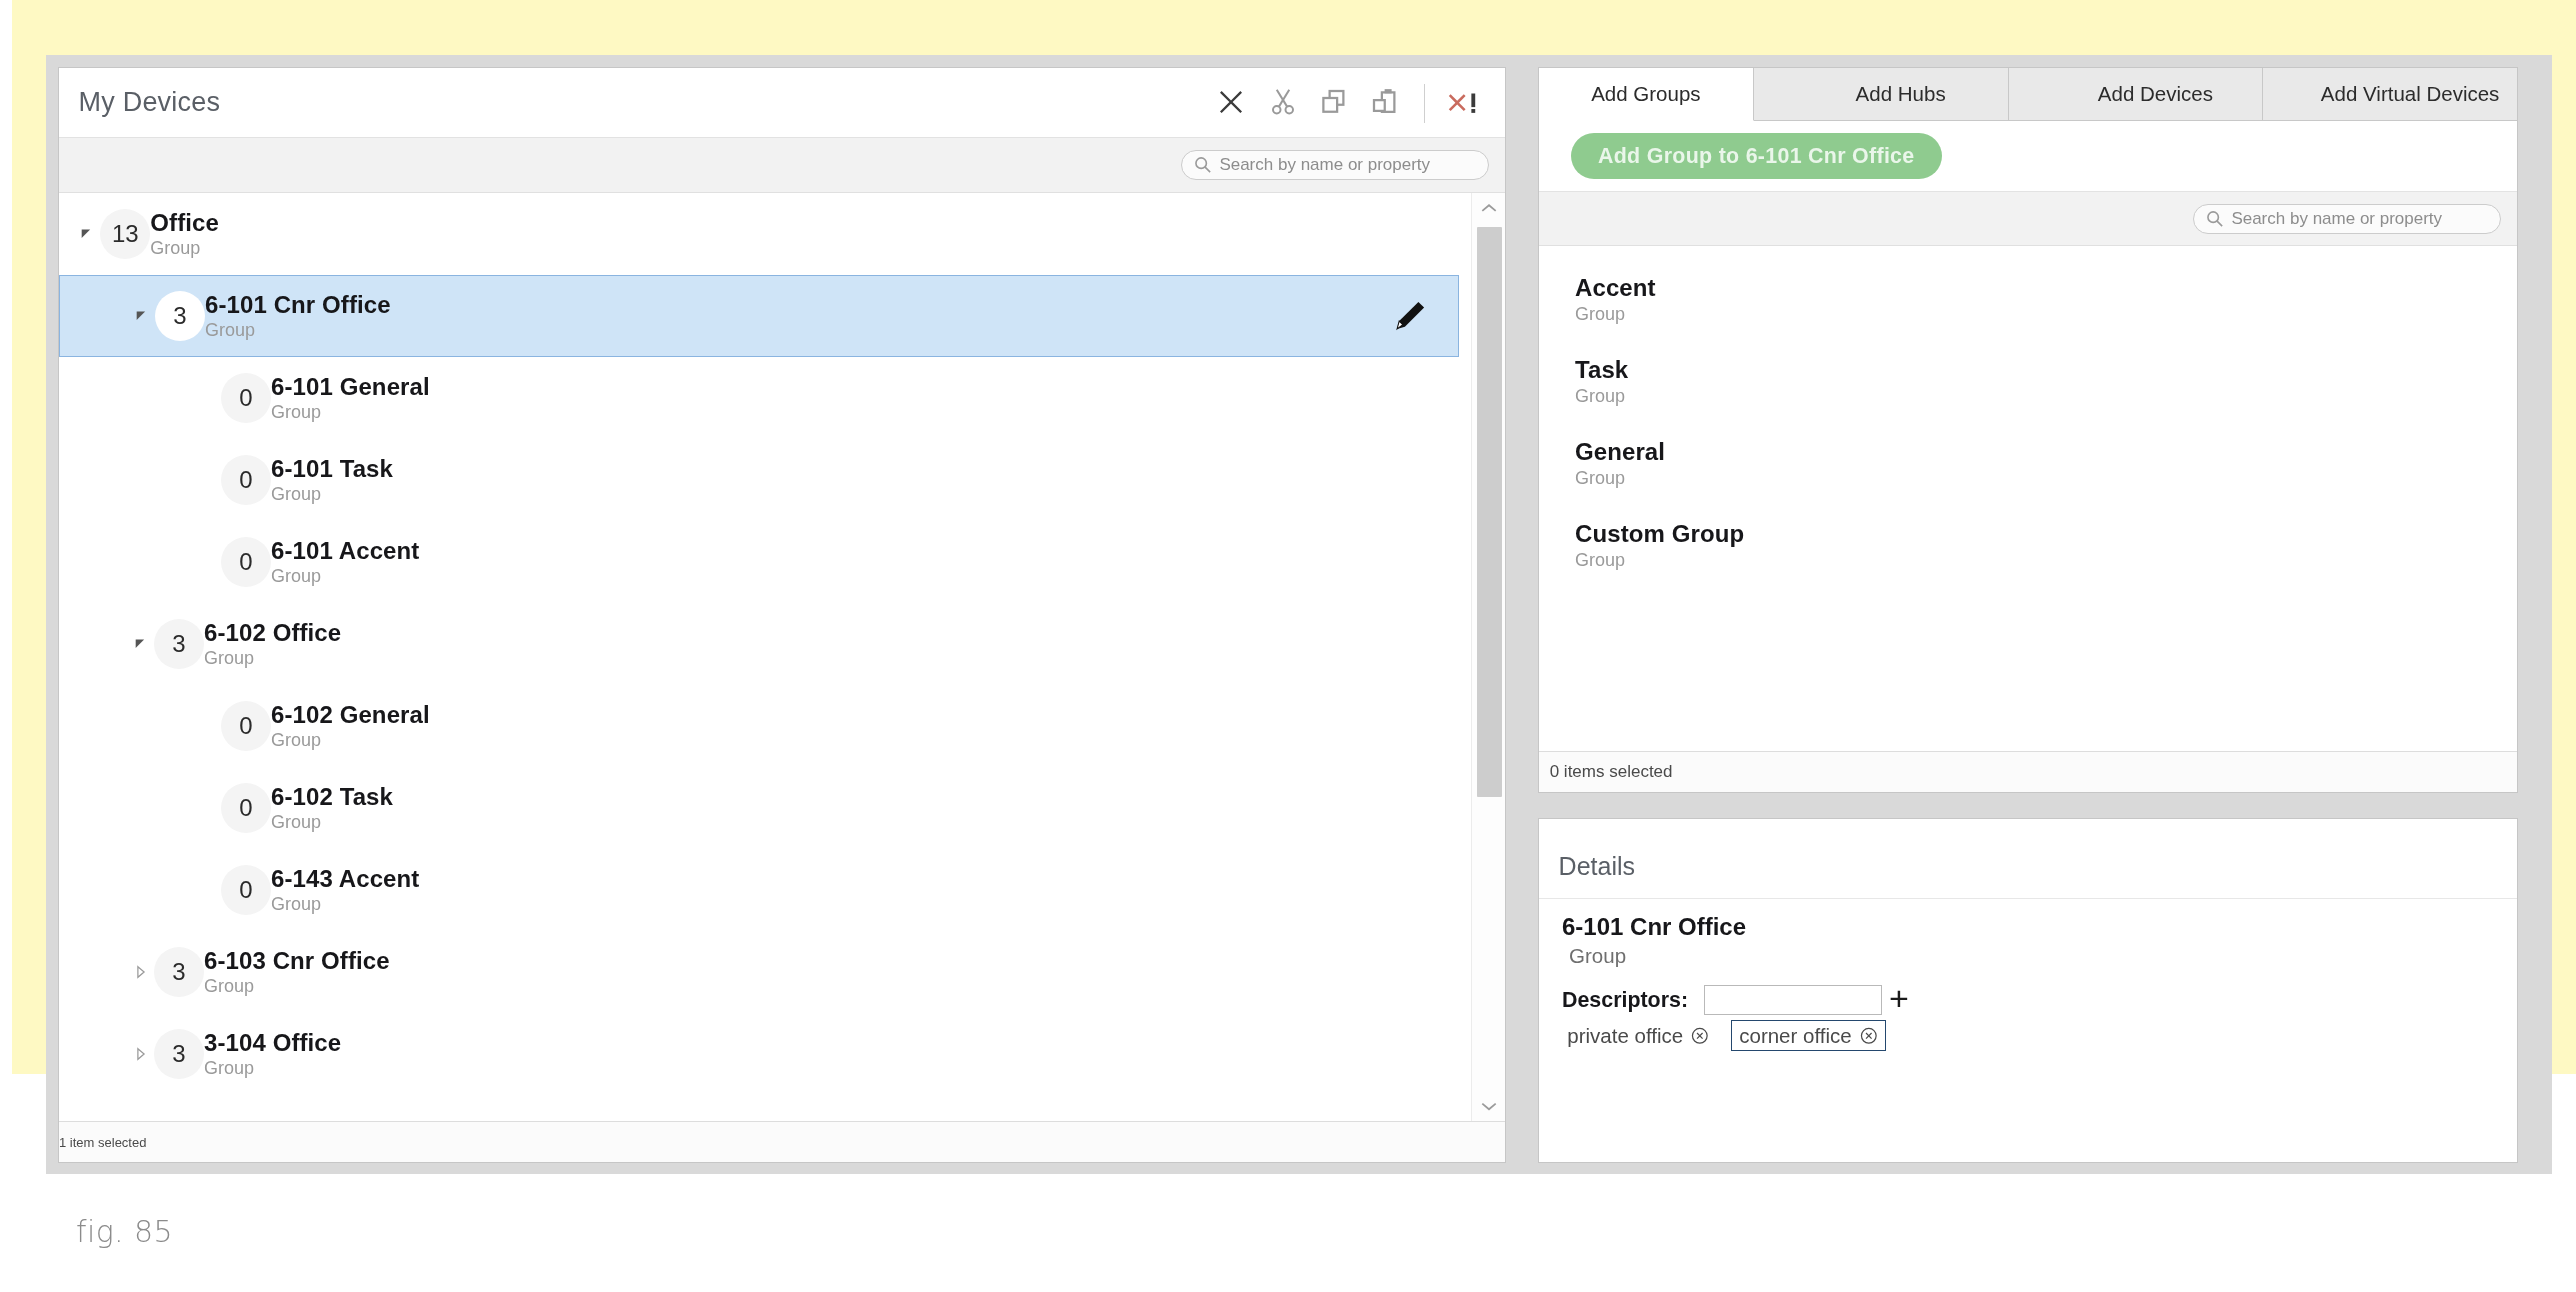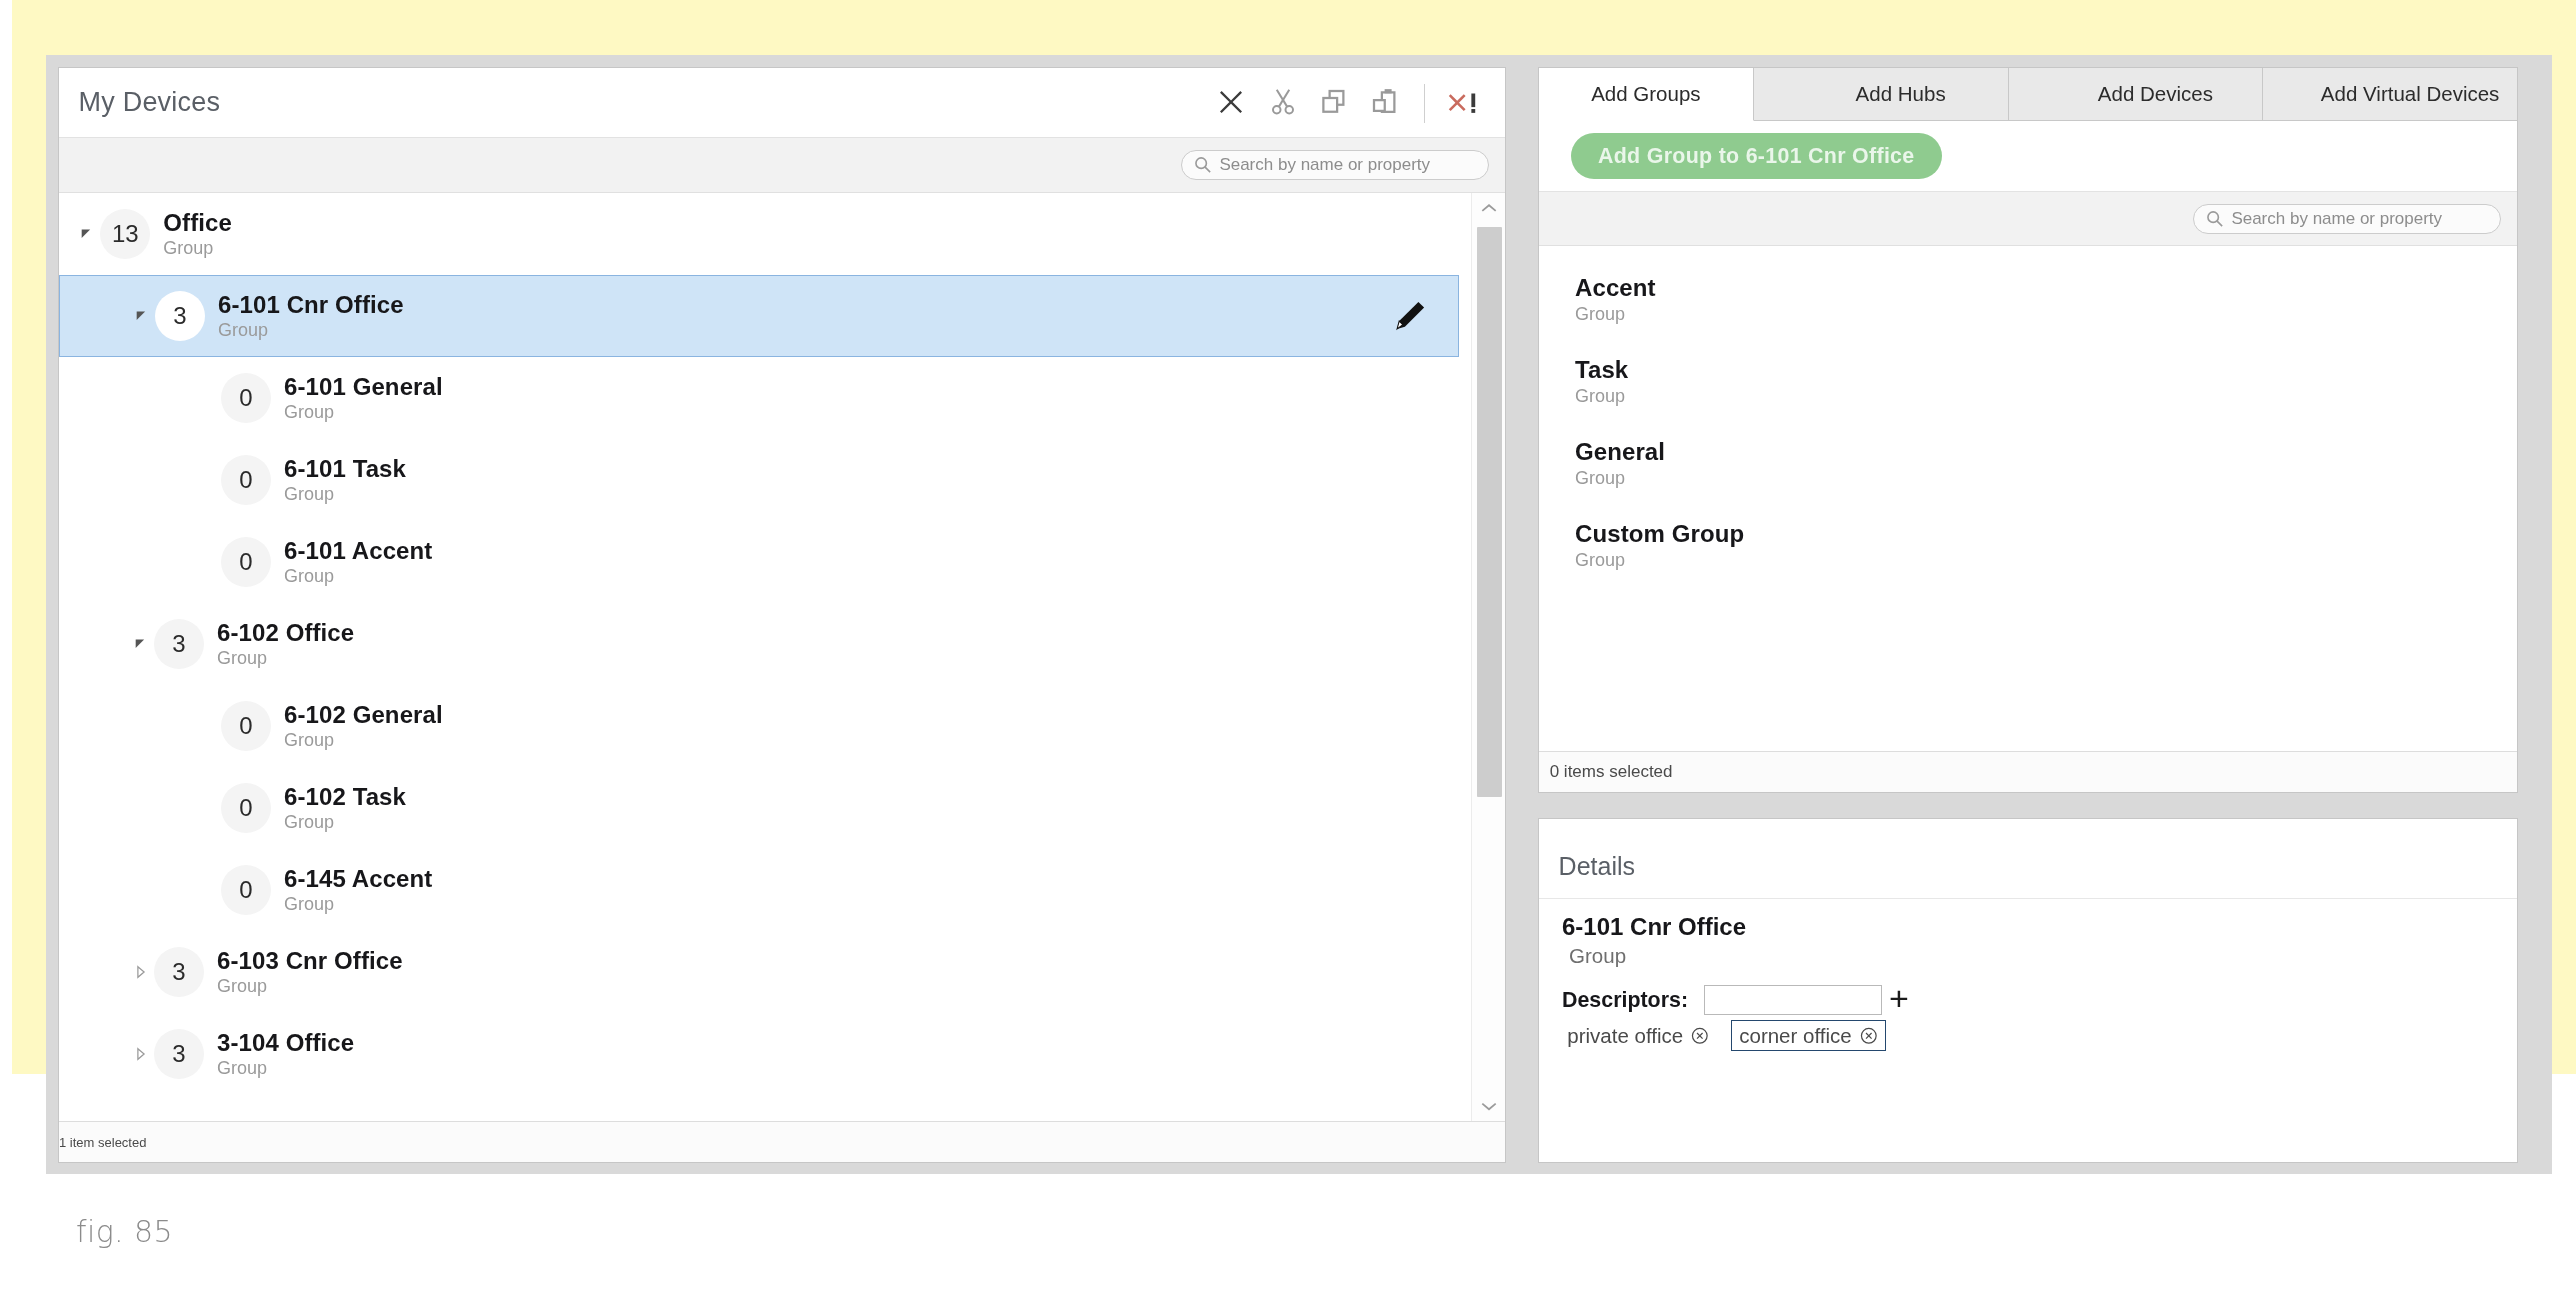"Office" .labels { margin-left: 13px -> 0 }
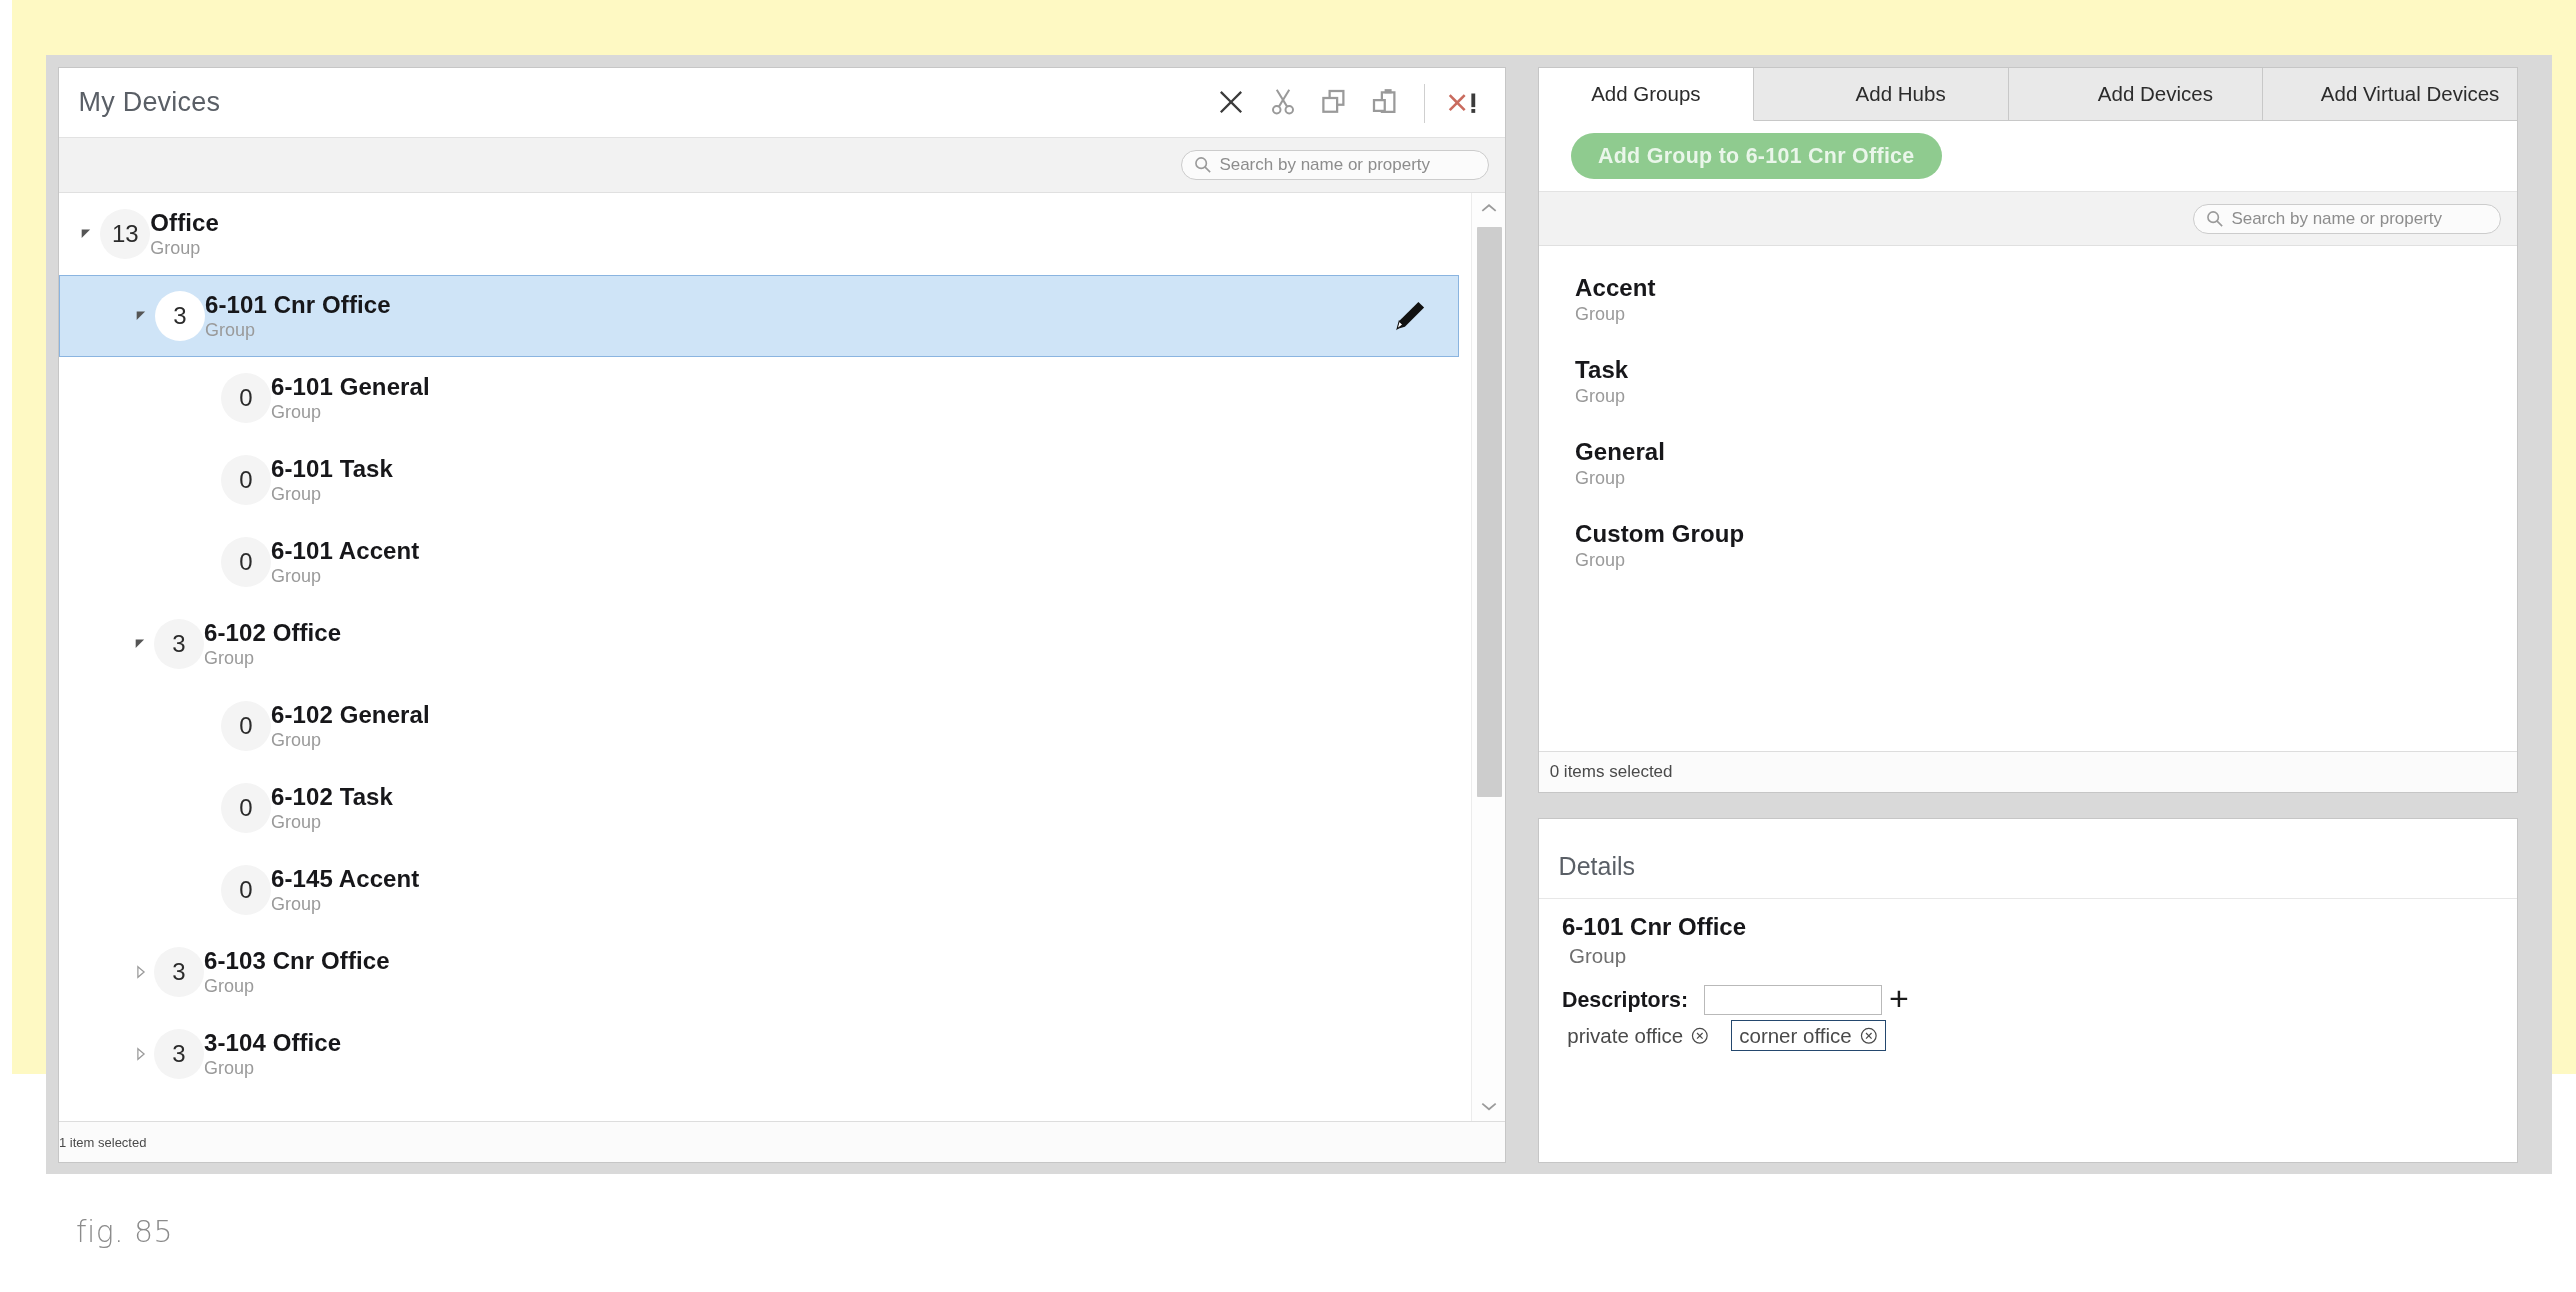"6-145 Accent" div.lbl-name { text: 6-145 -> 6-143 }
